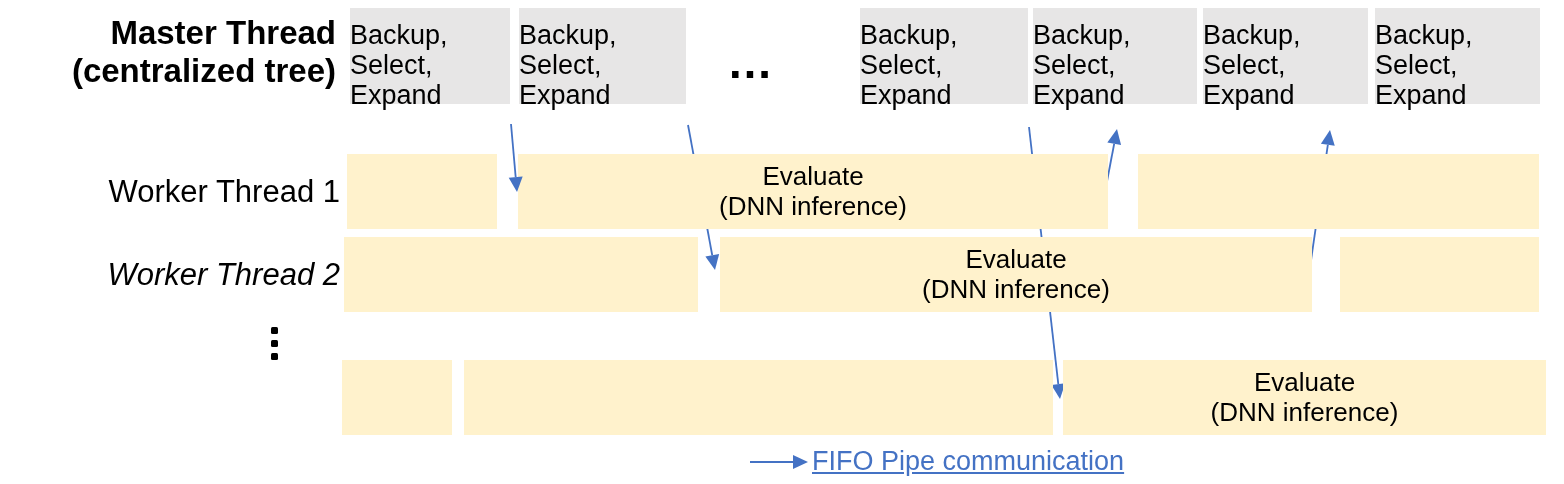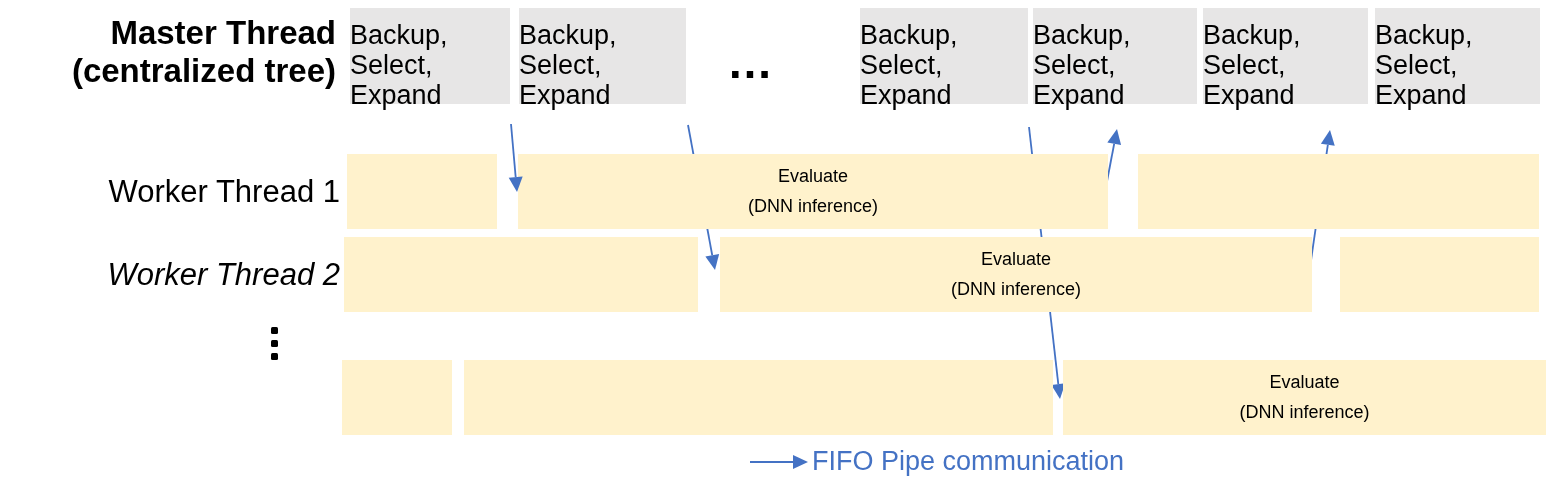"Evaluate" .work-box { font-size: 18px -> 26px }
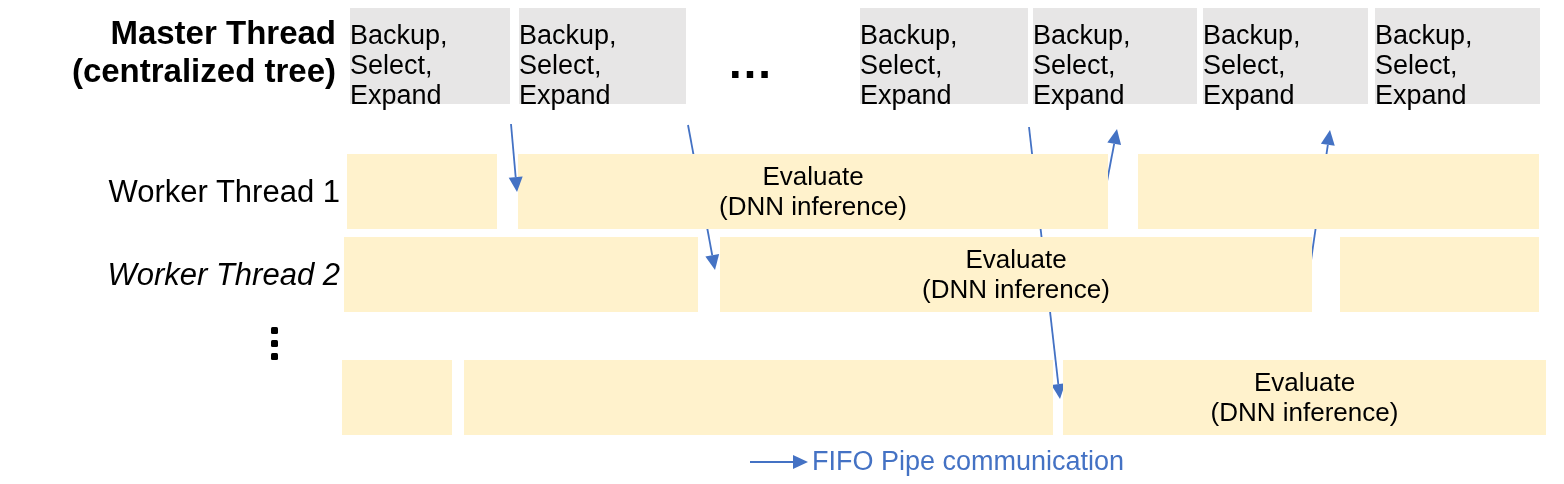"FIFO Pipe communication" div.legend-label { text-decoration: none -> underline }
